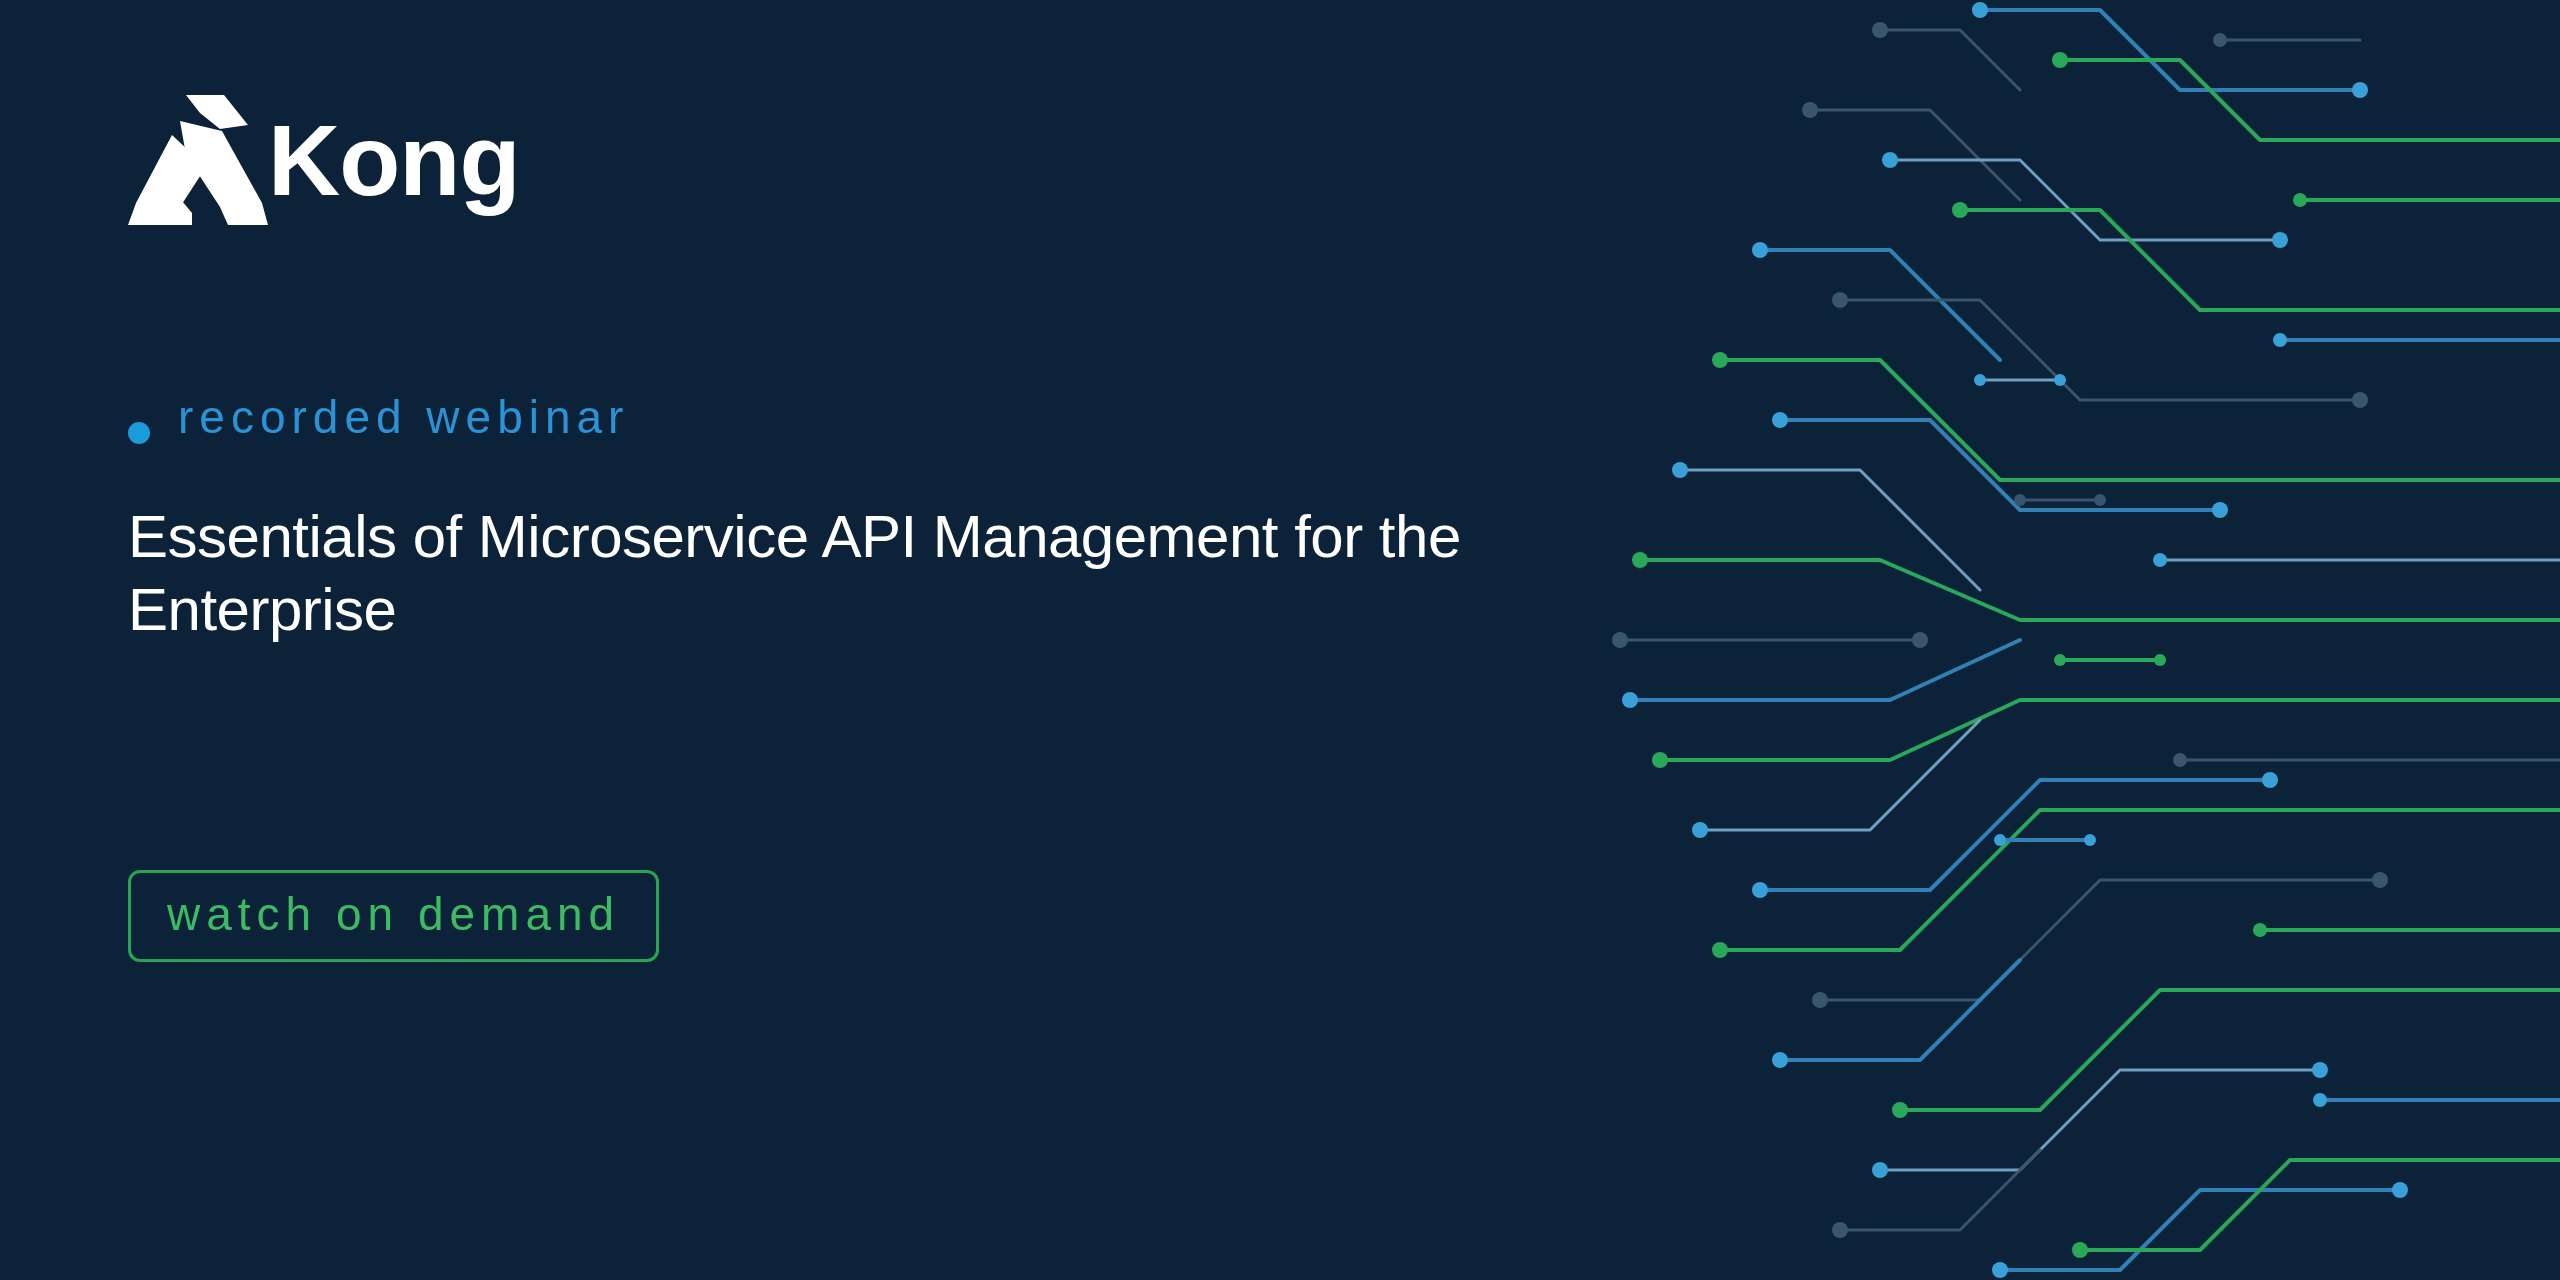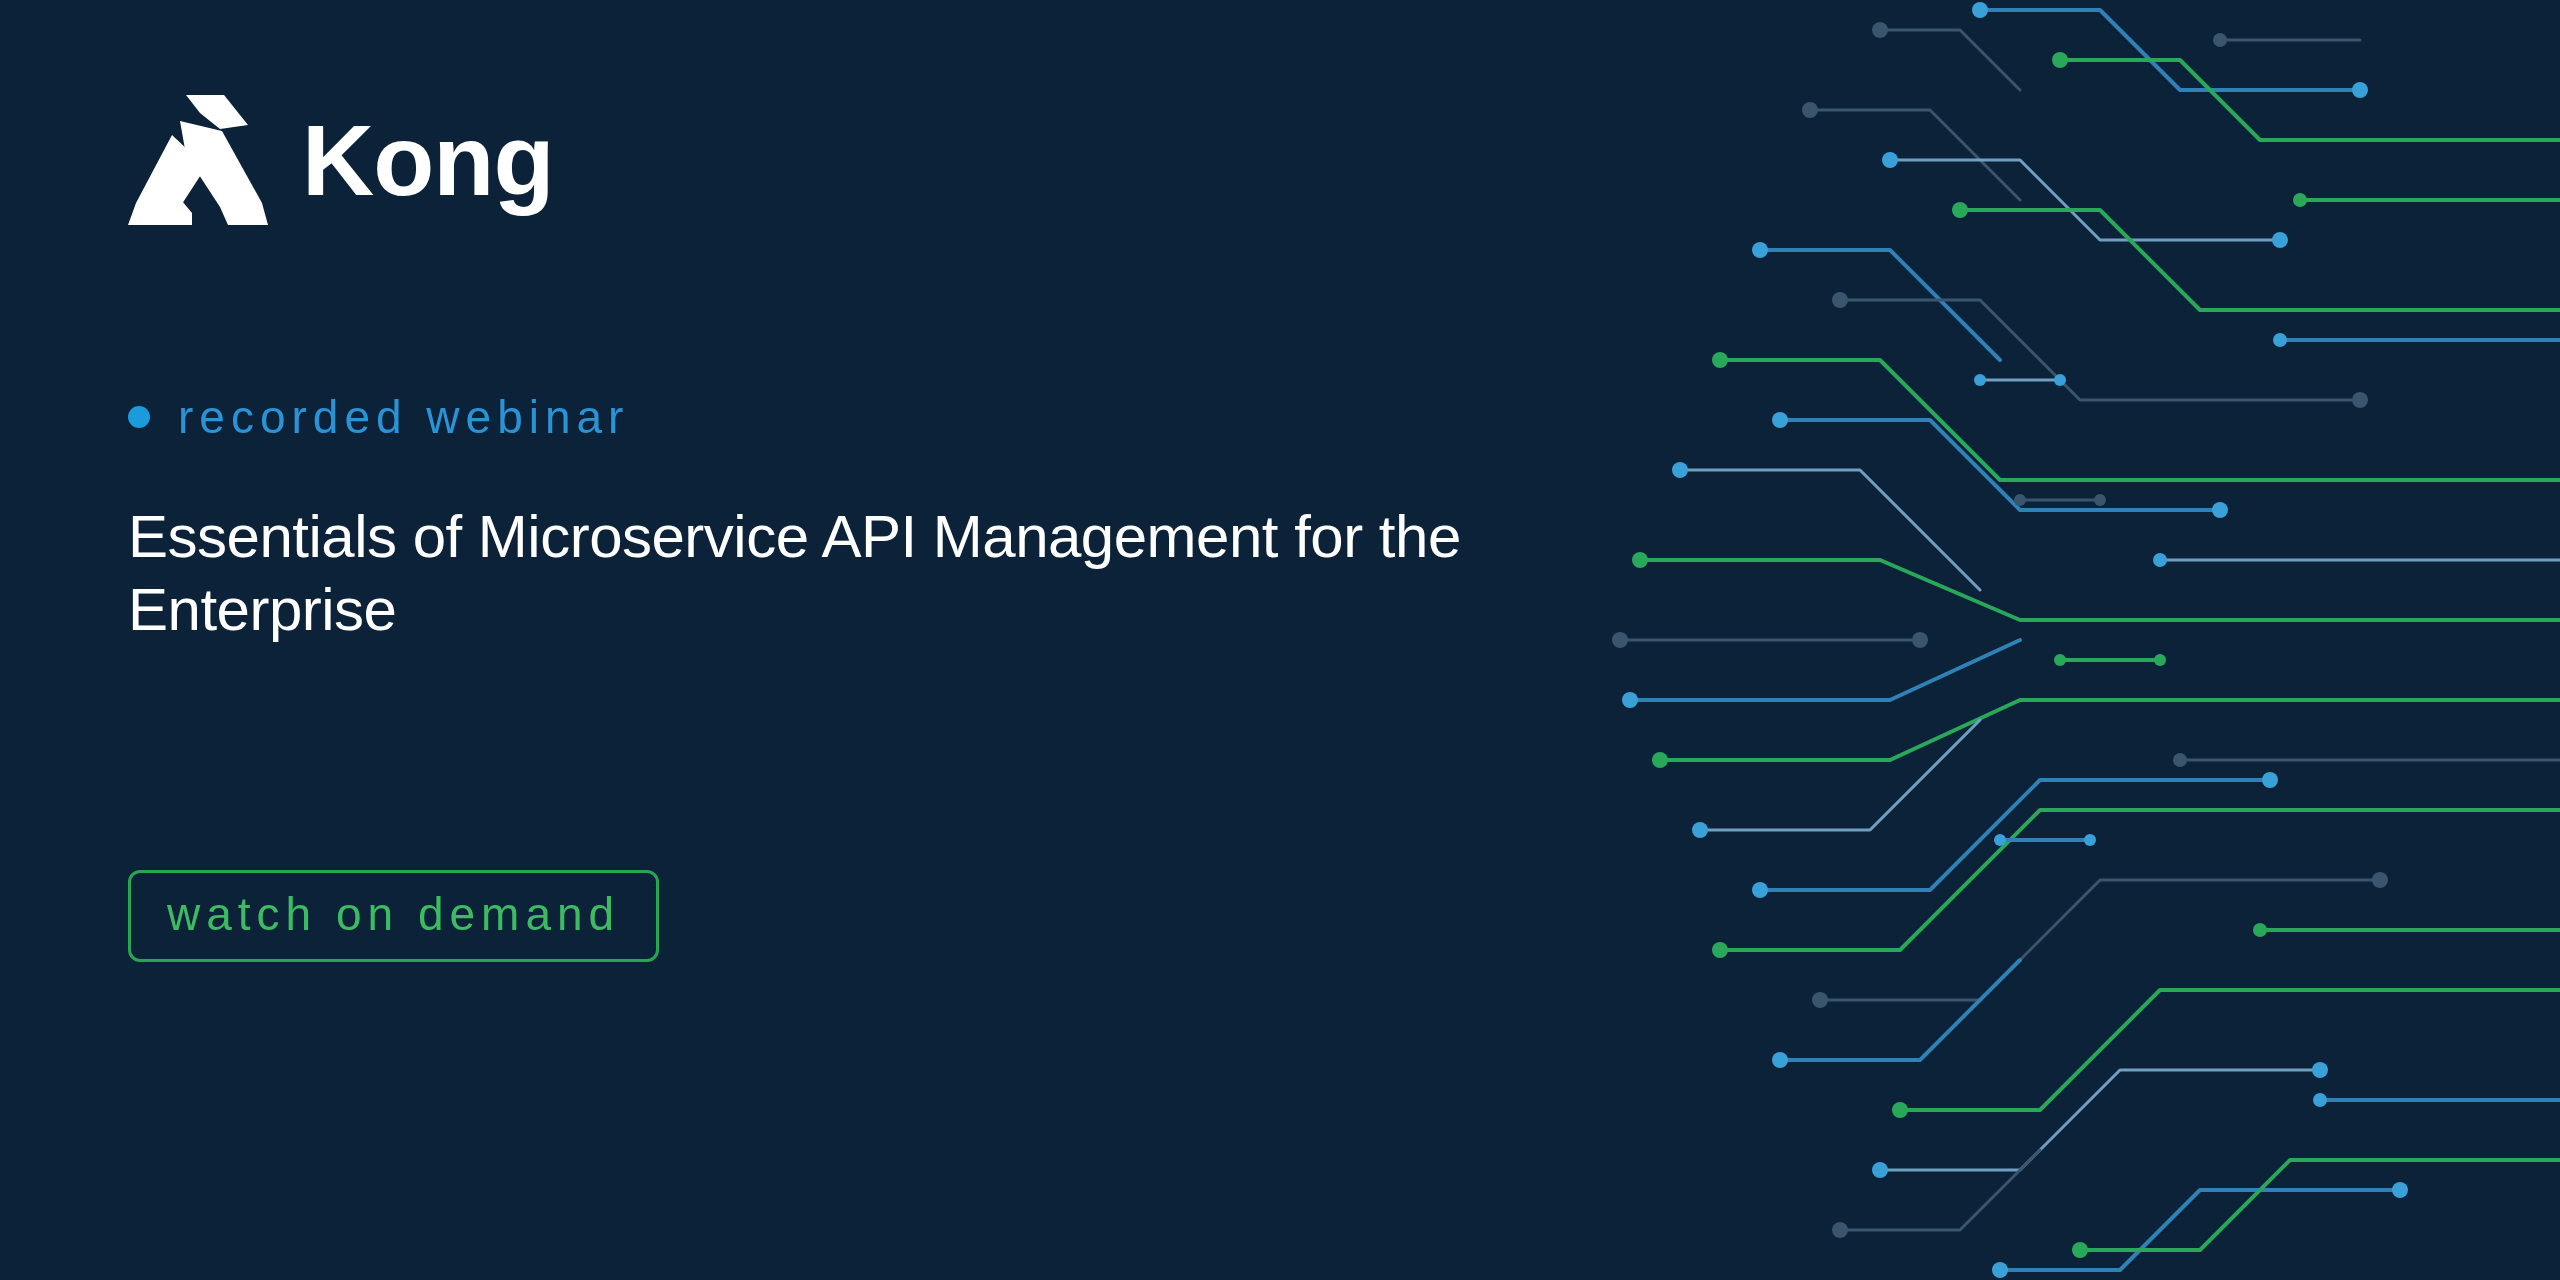"Kong" .logo { gap: 34px -> none }
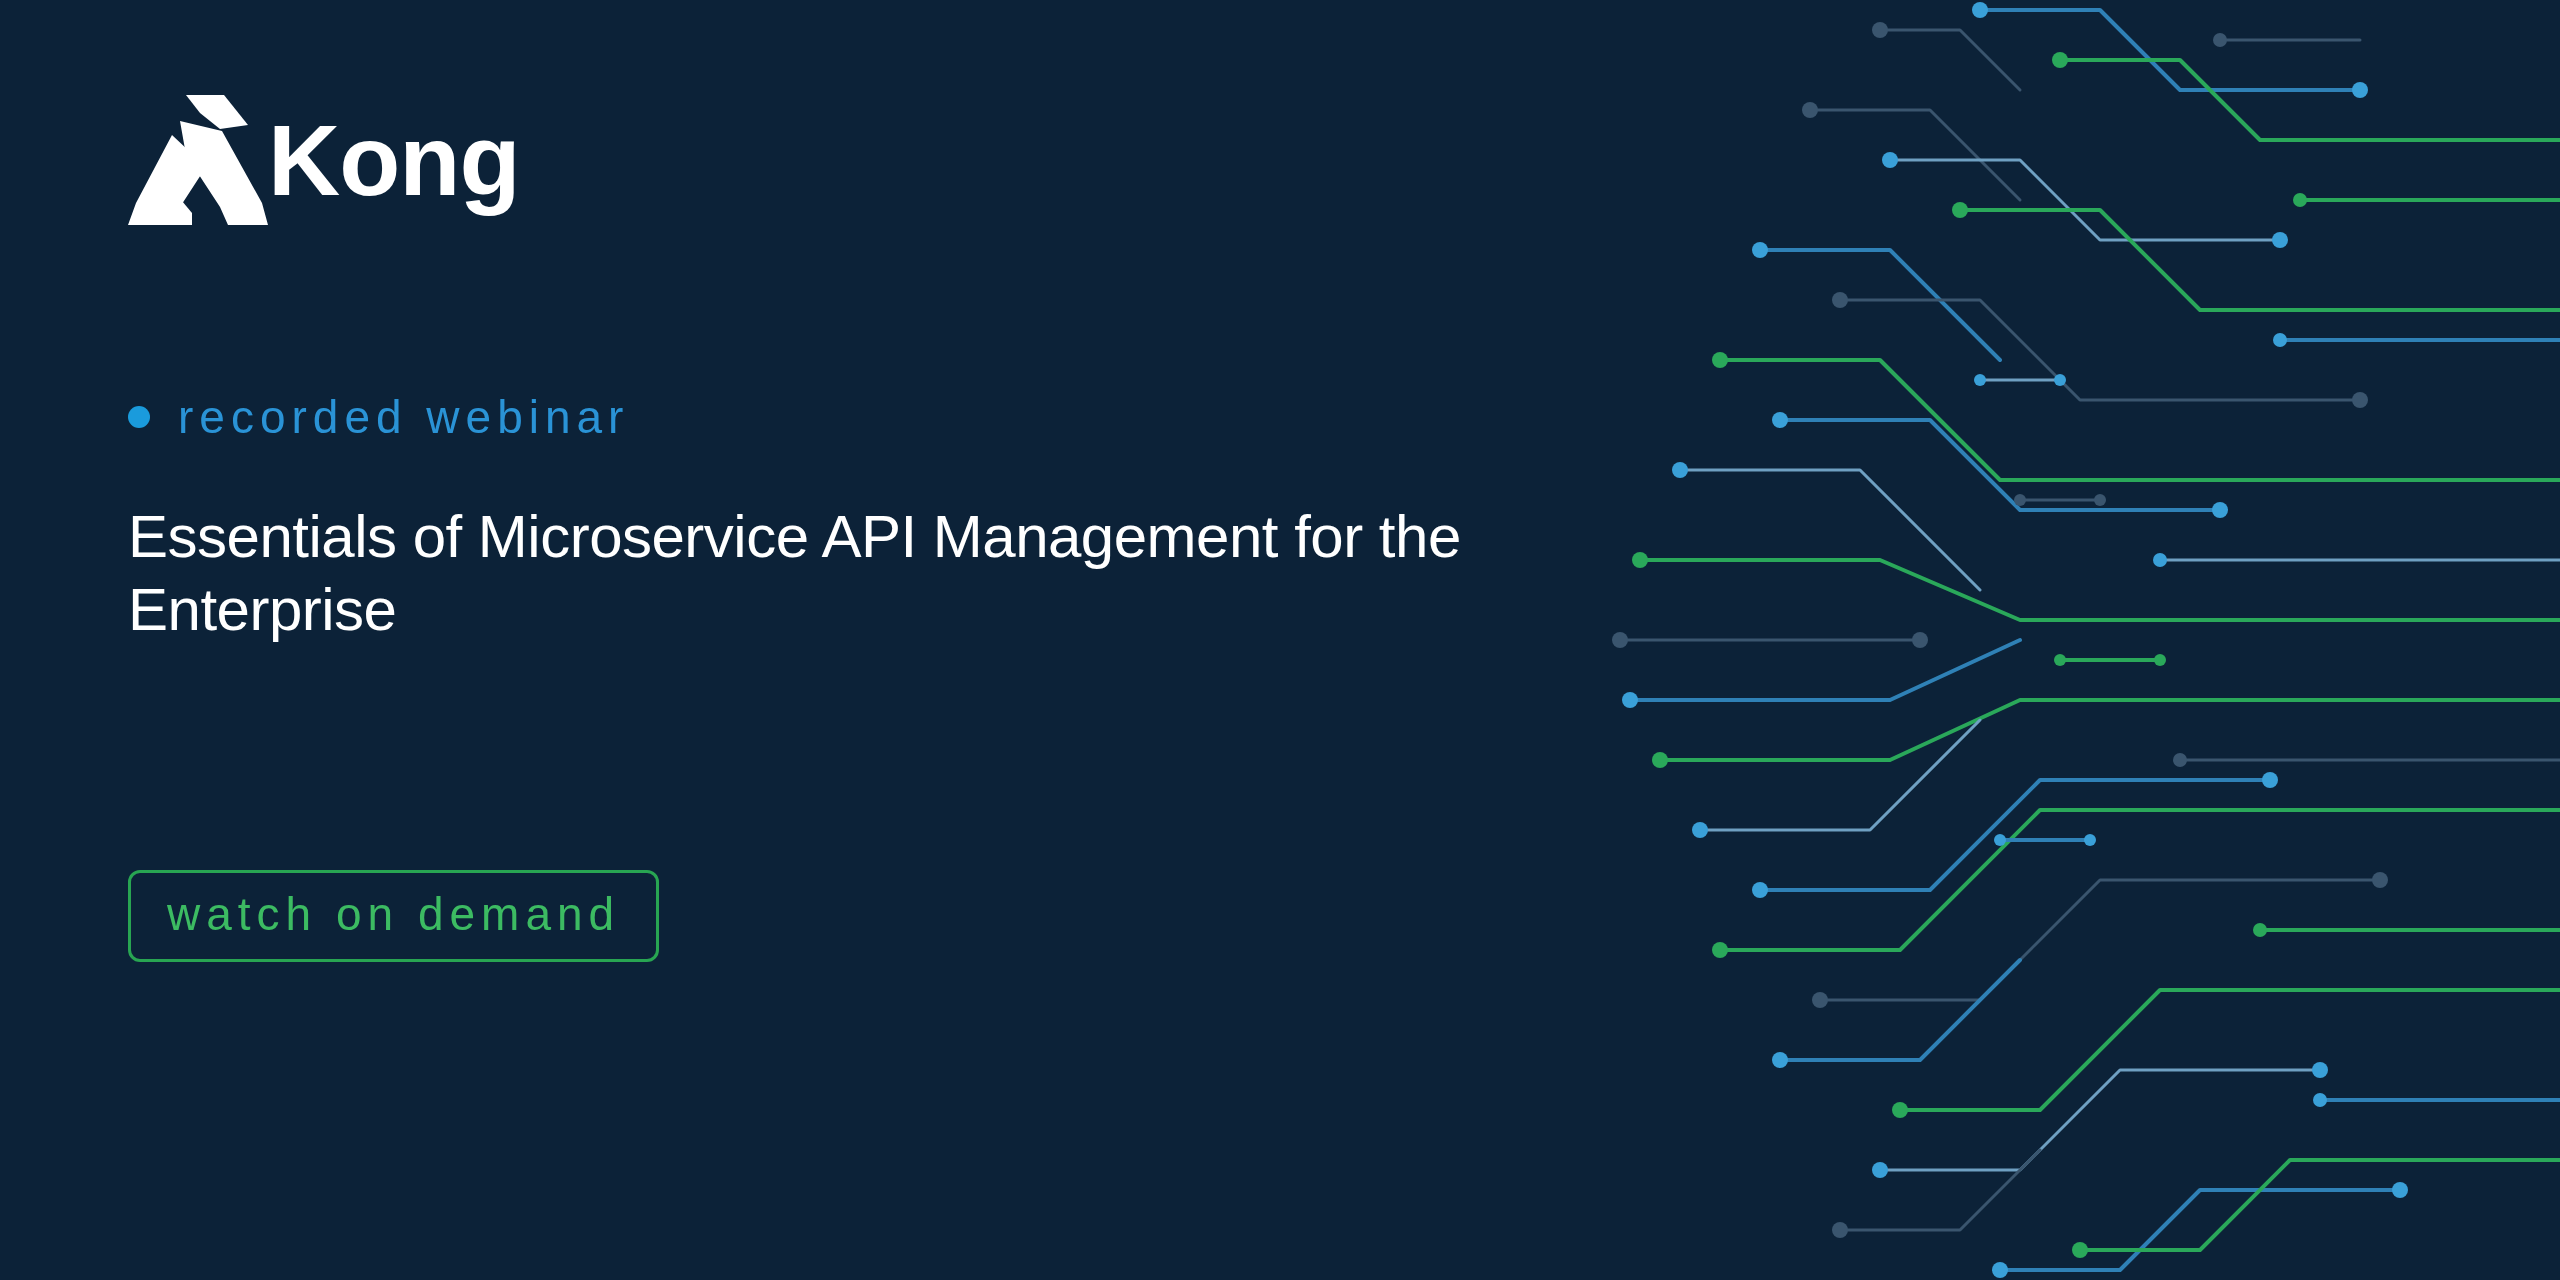"recorded webinar" .eyebrow { align-items: center -> flex-end }
